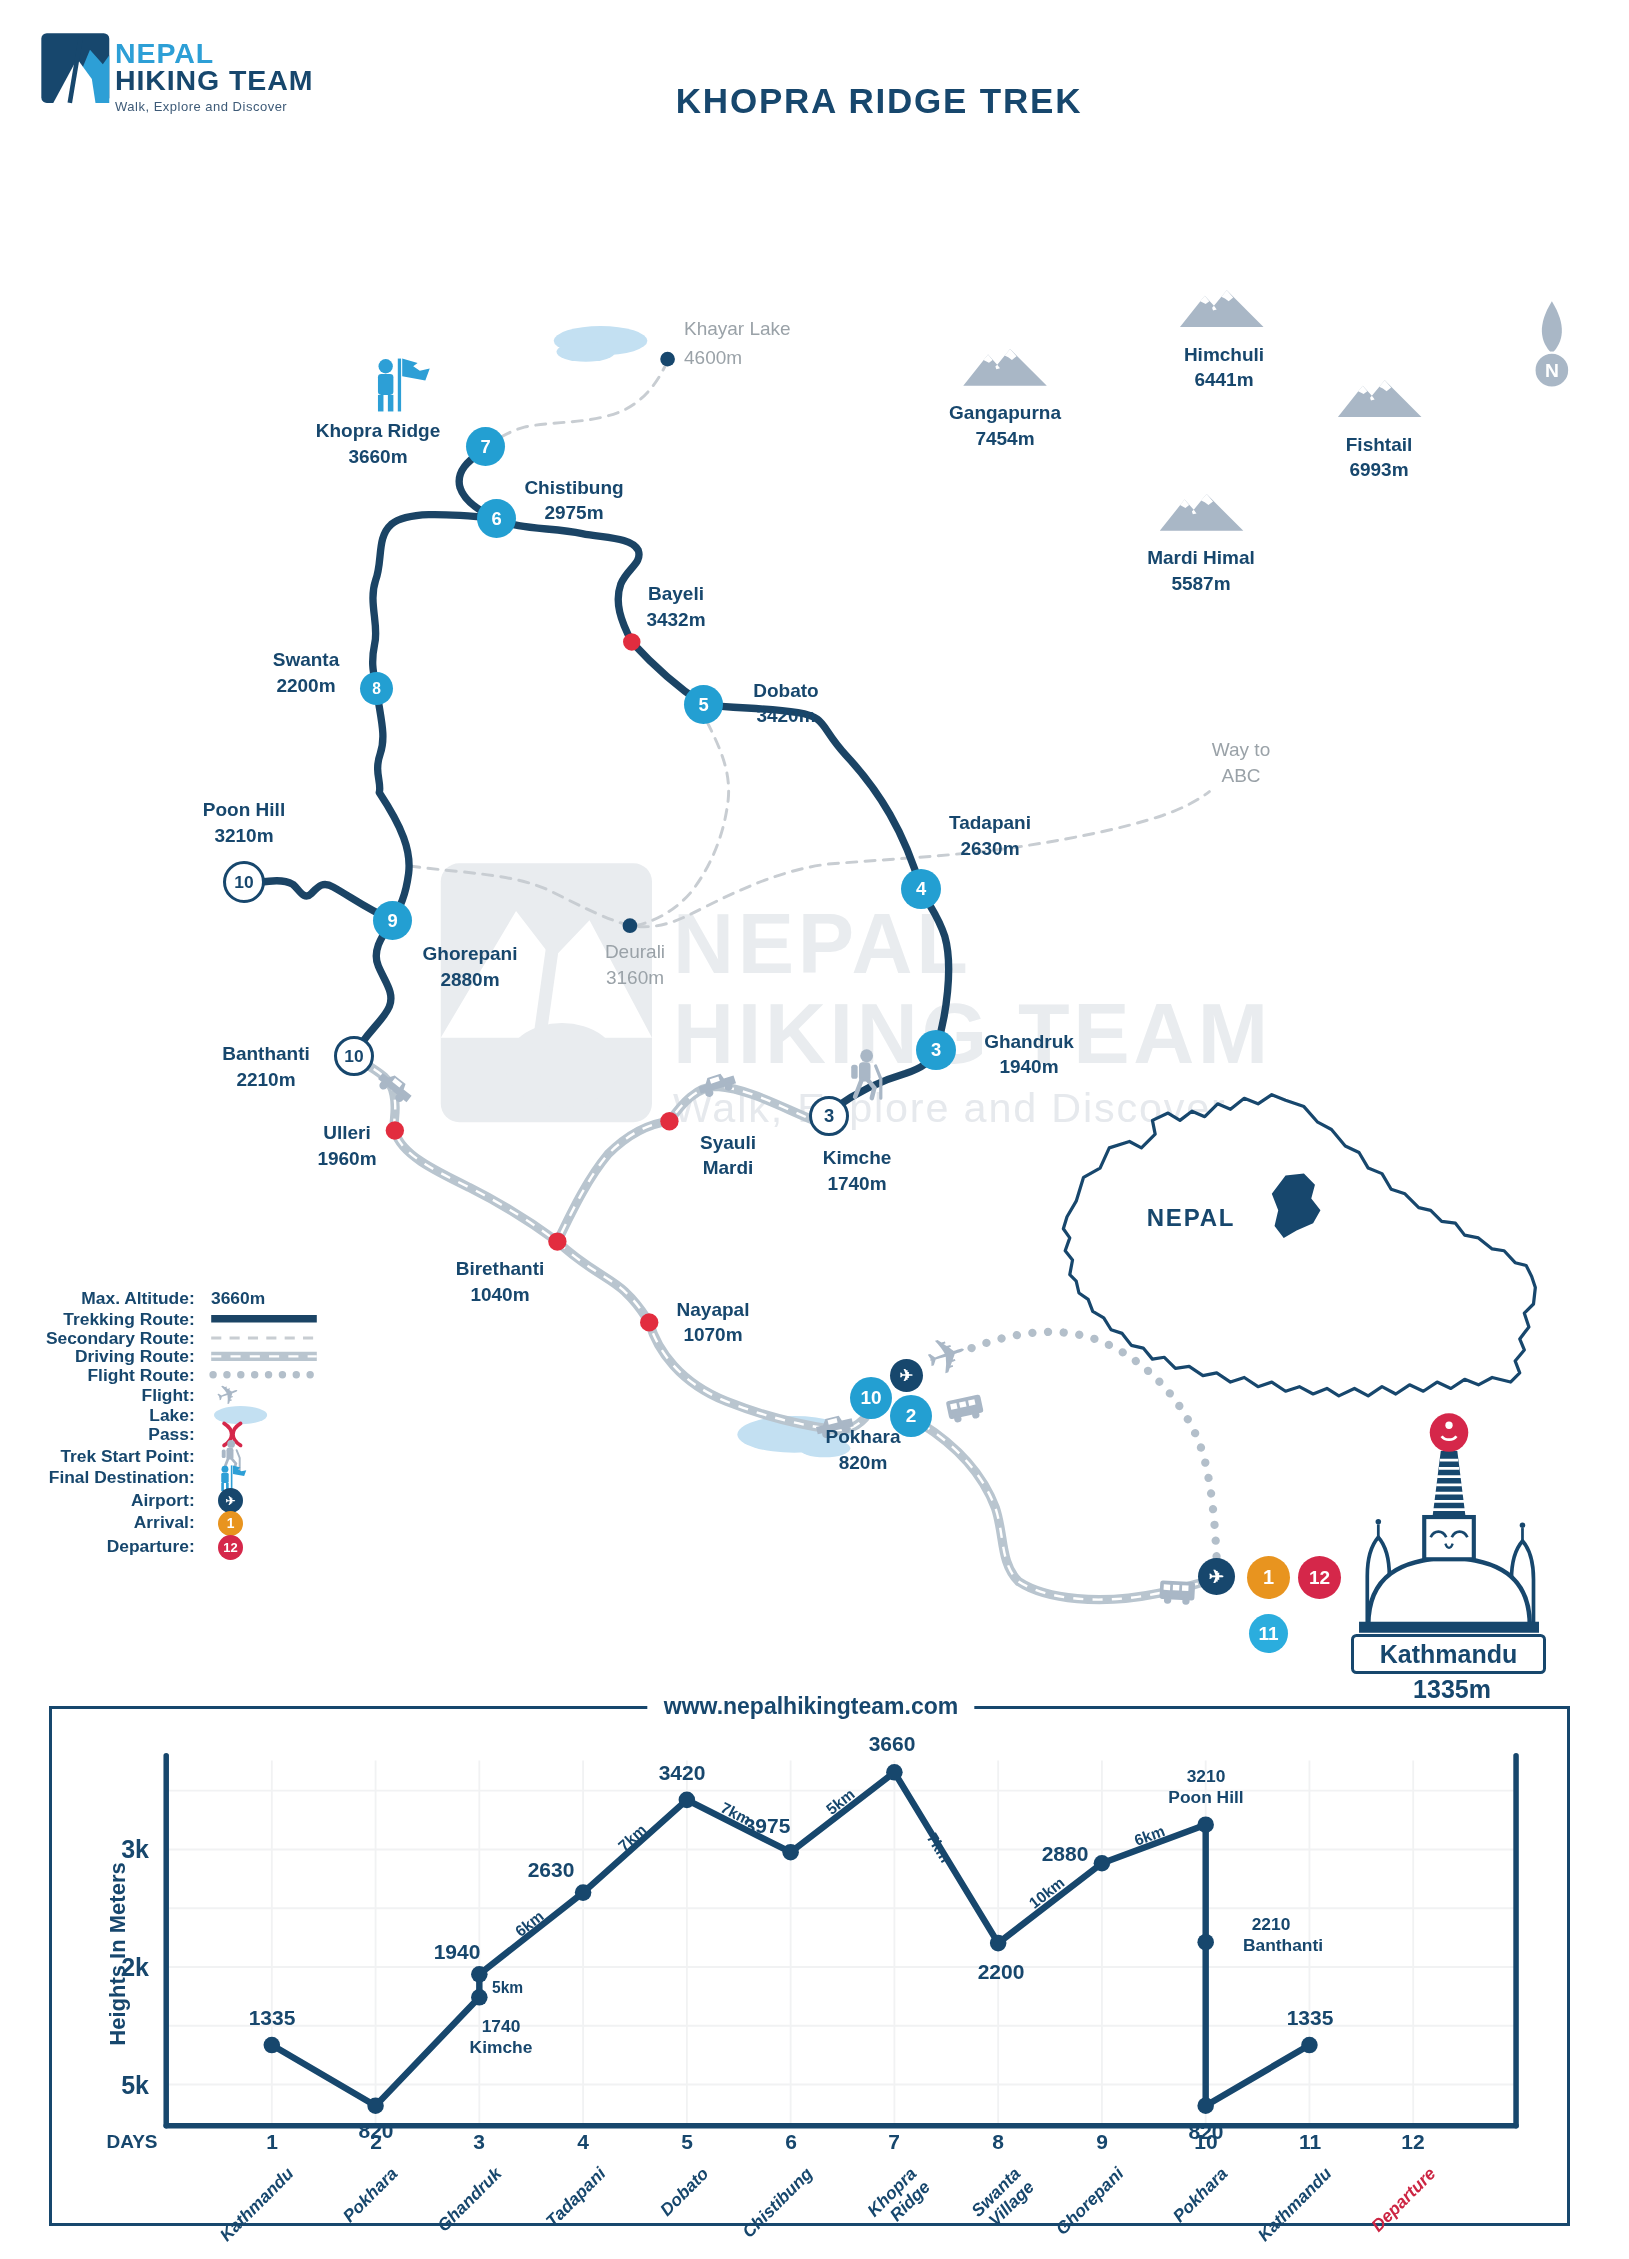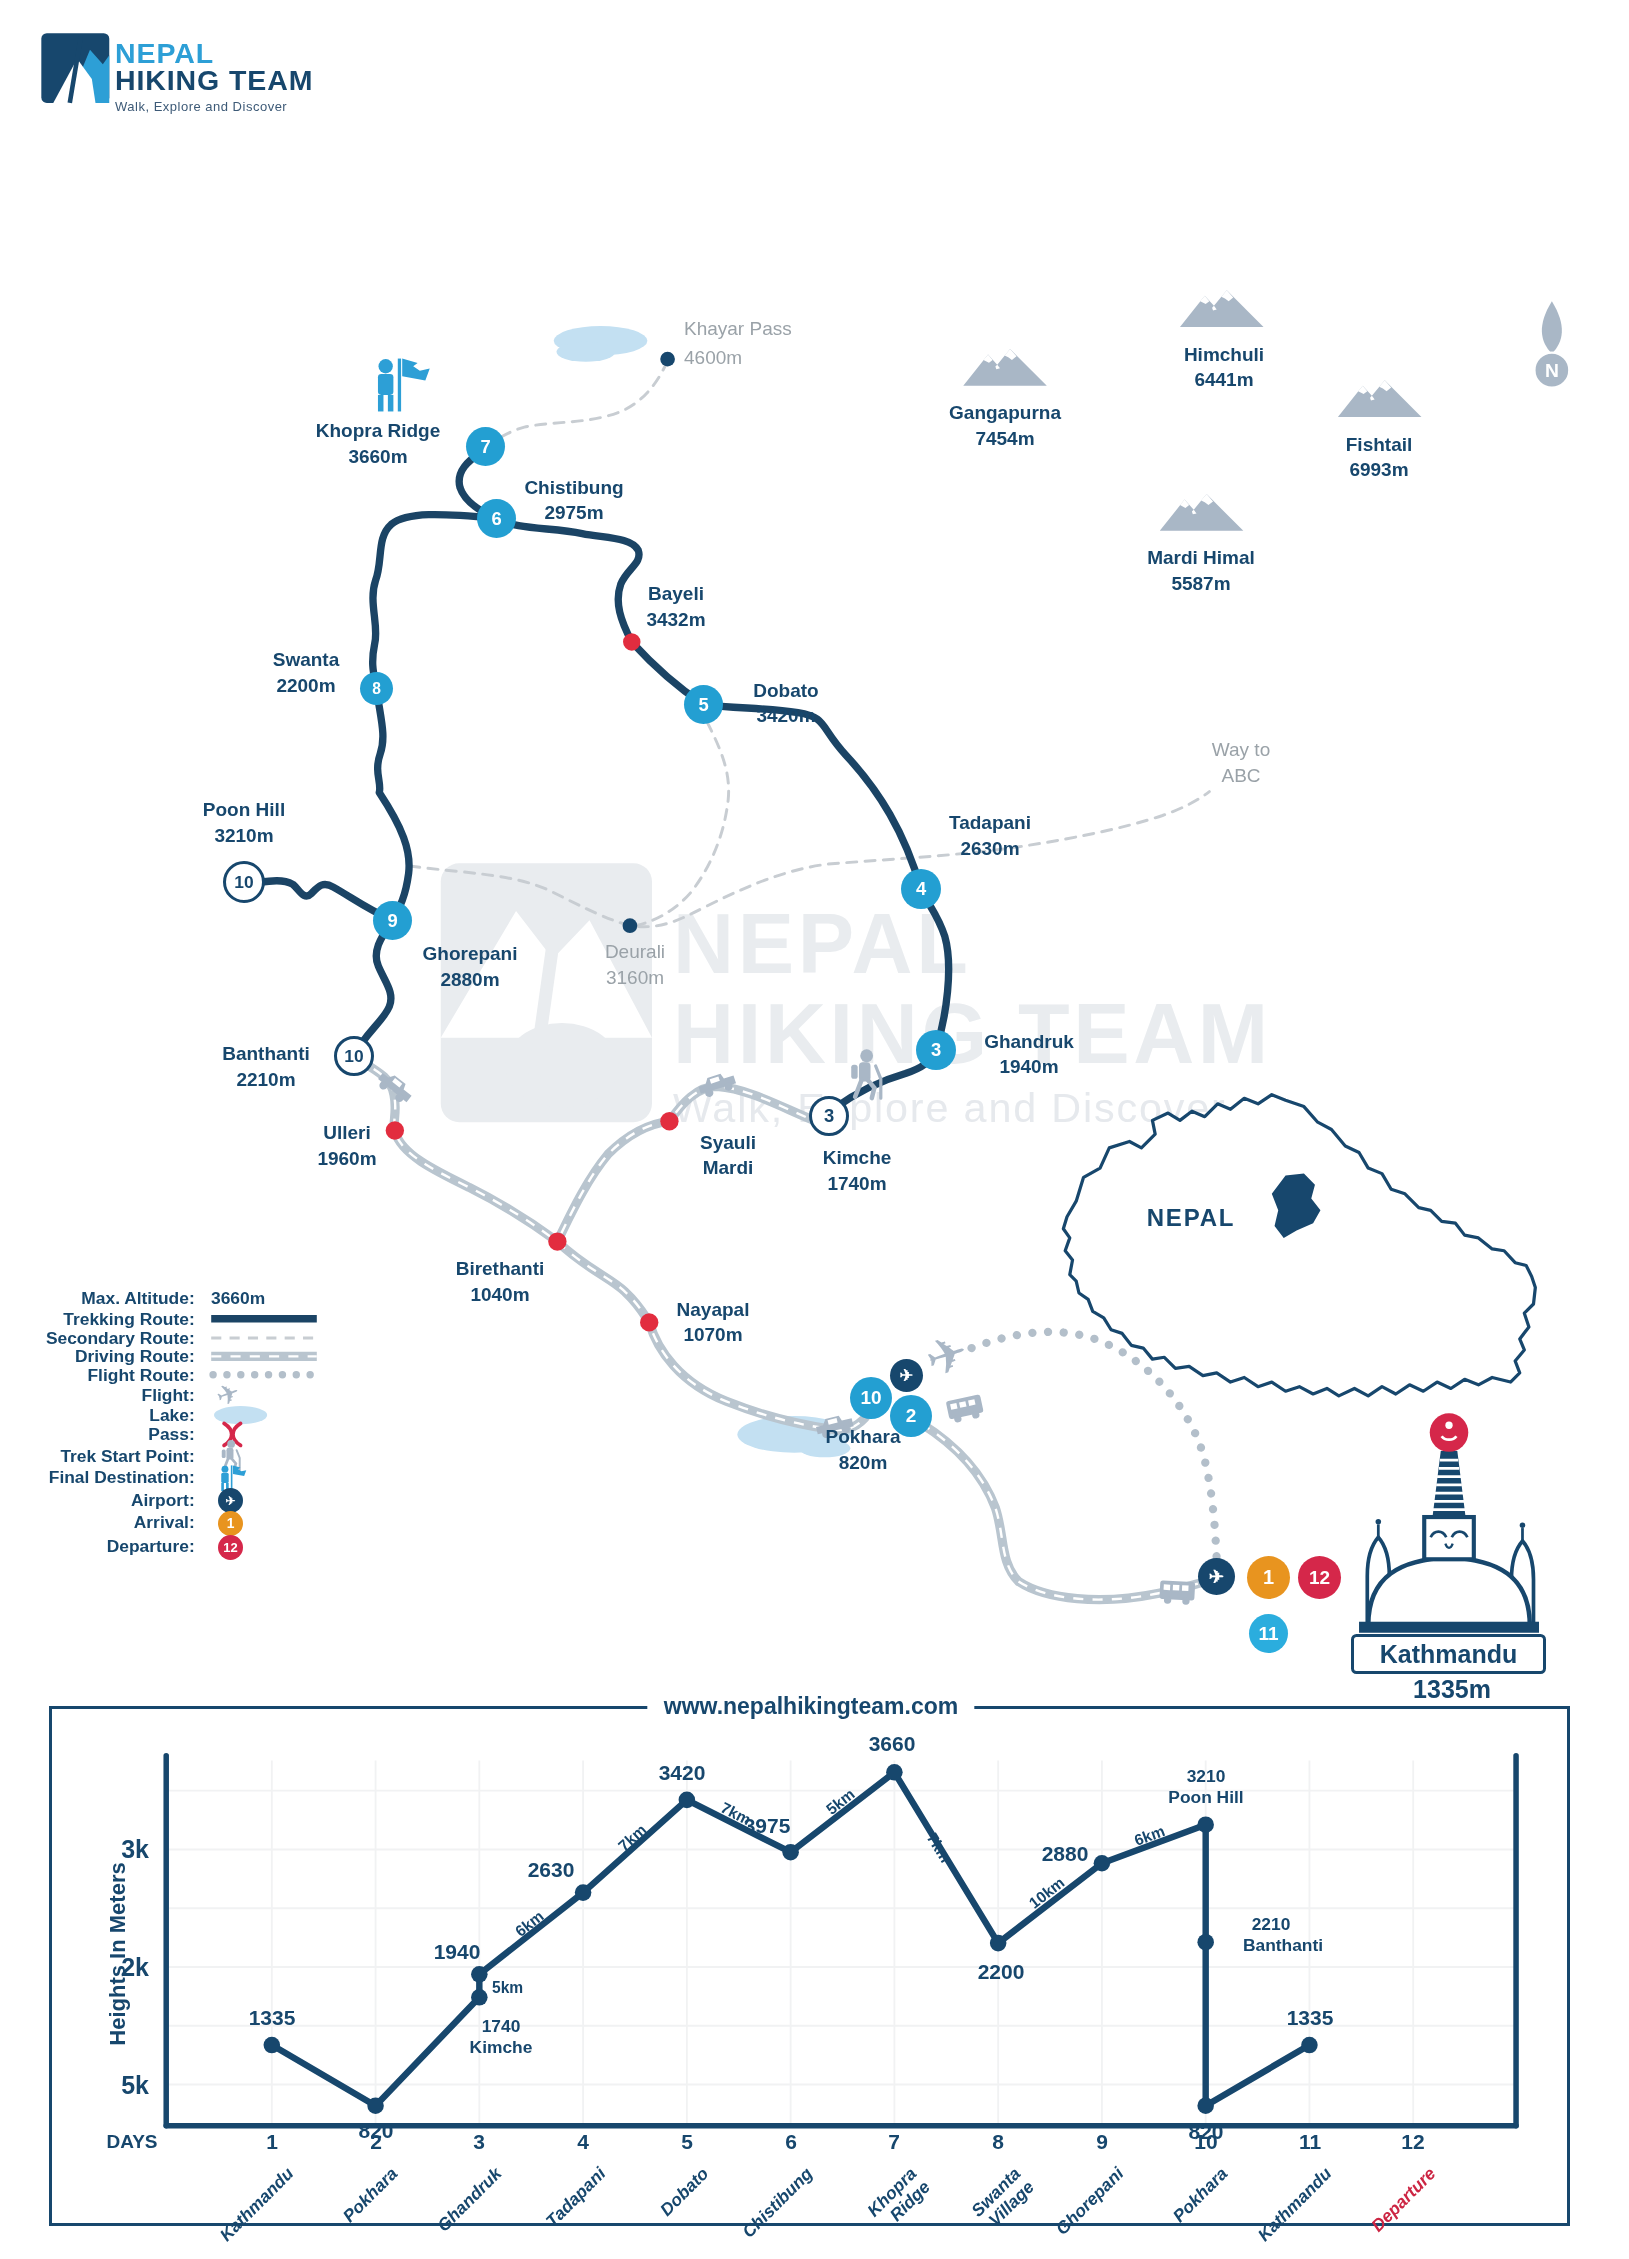"KHOPRA RIDGE TREK" div.title { html: none -> <div>KHOPRA RIDGE TREK</div> }
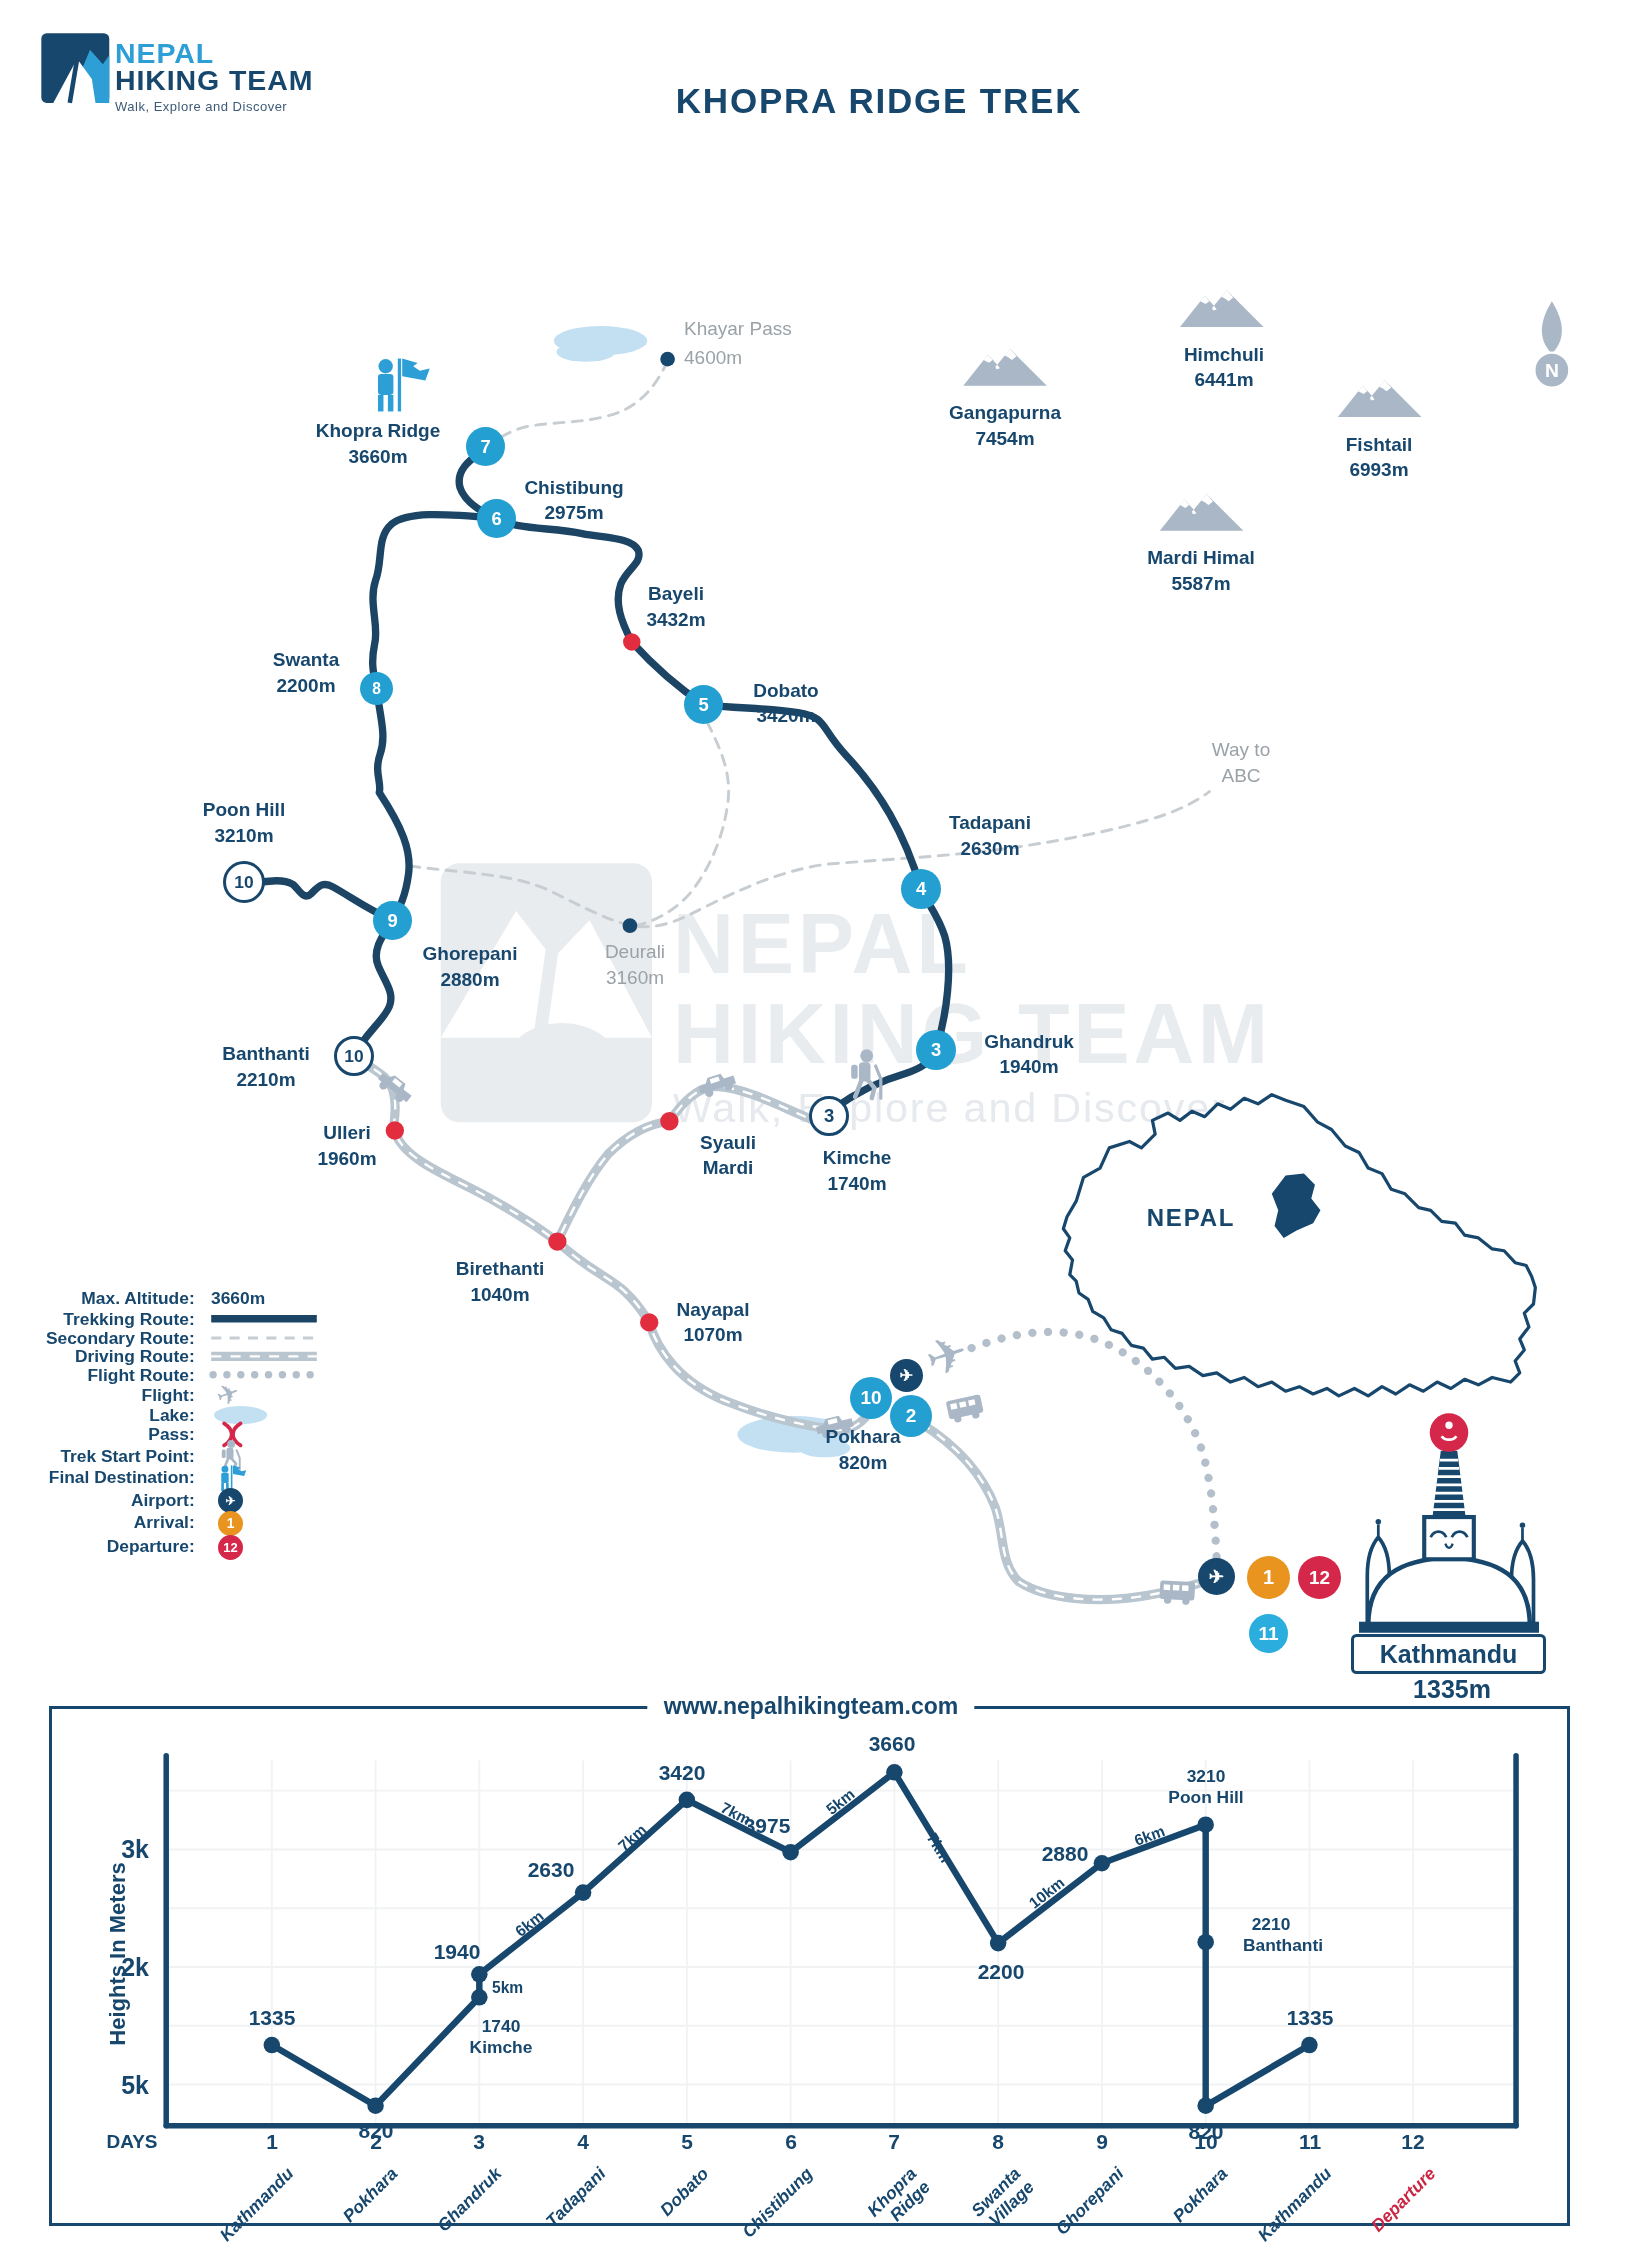"Khayar Pass" div.lbl { text: Pass -> Lake }
